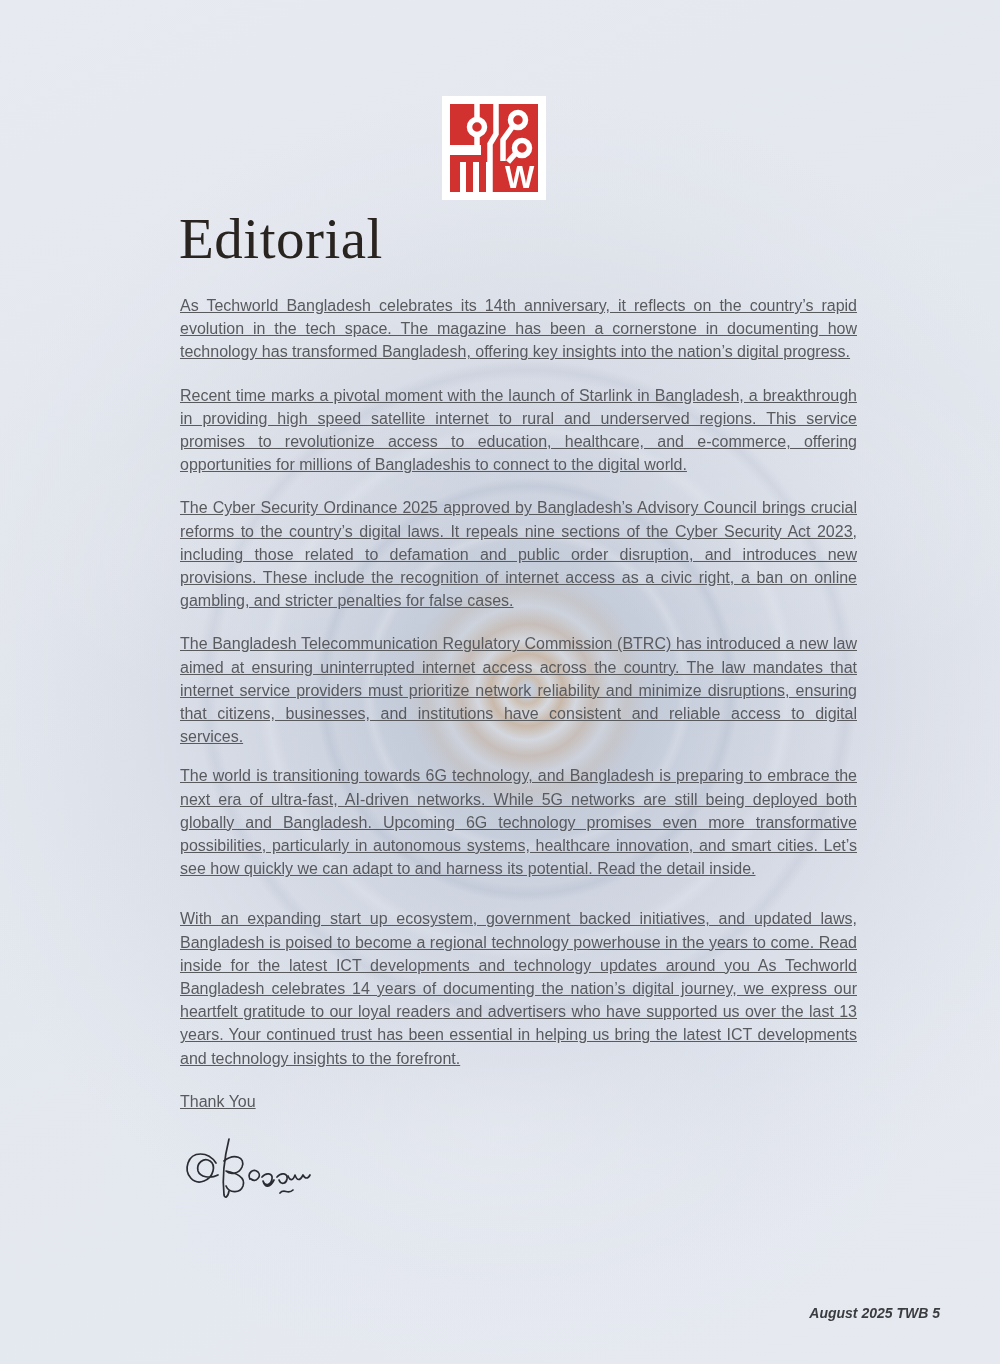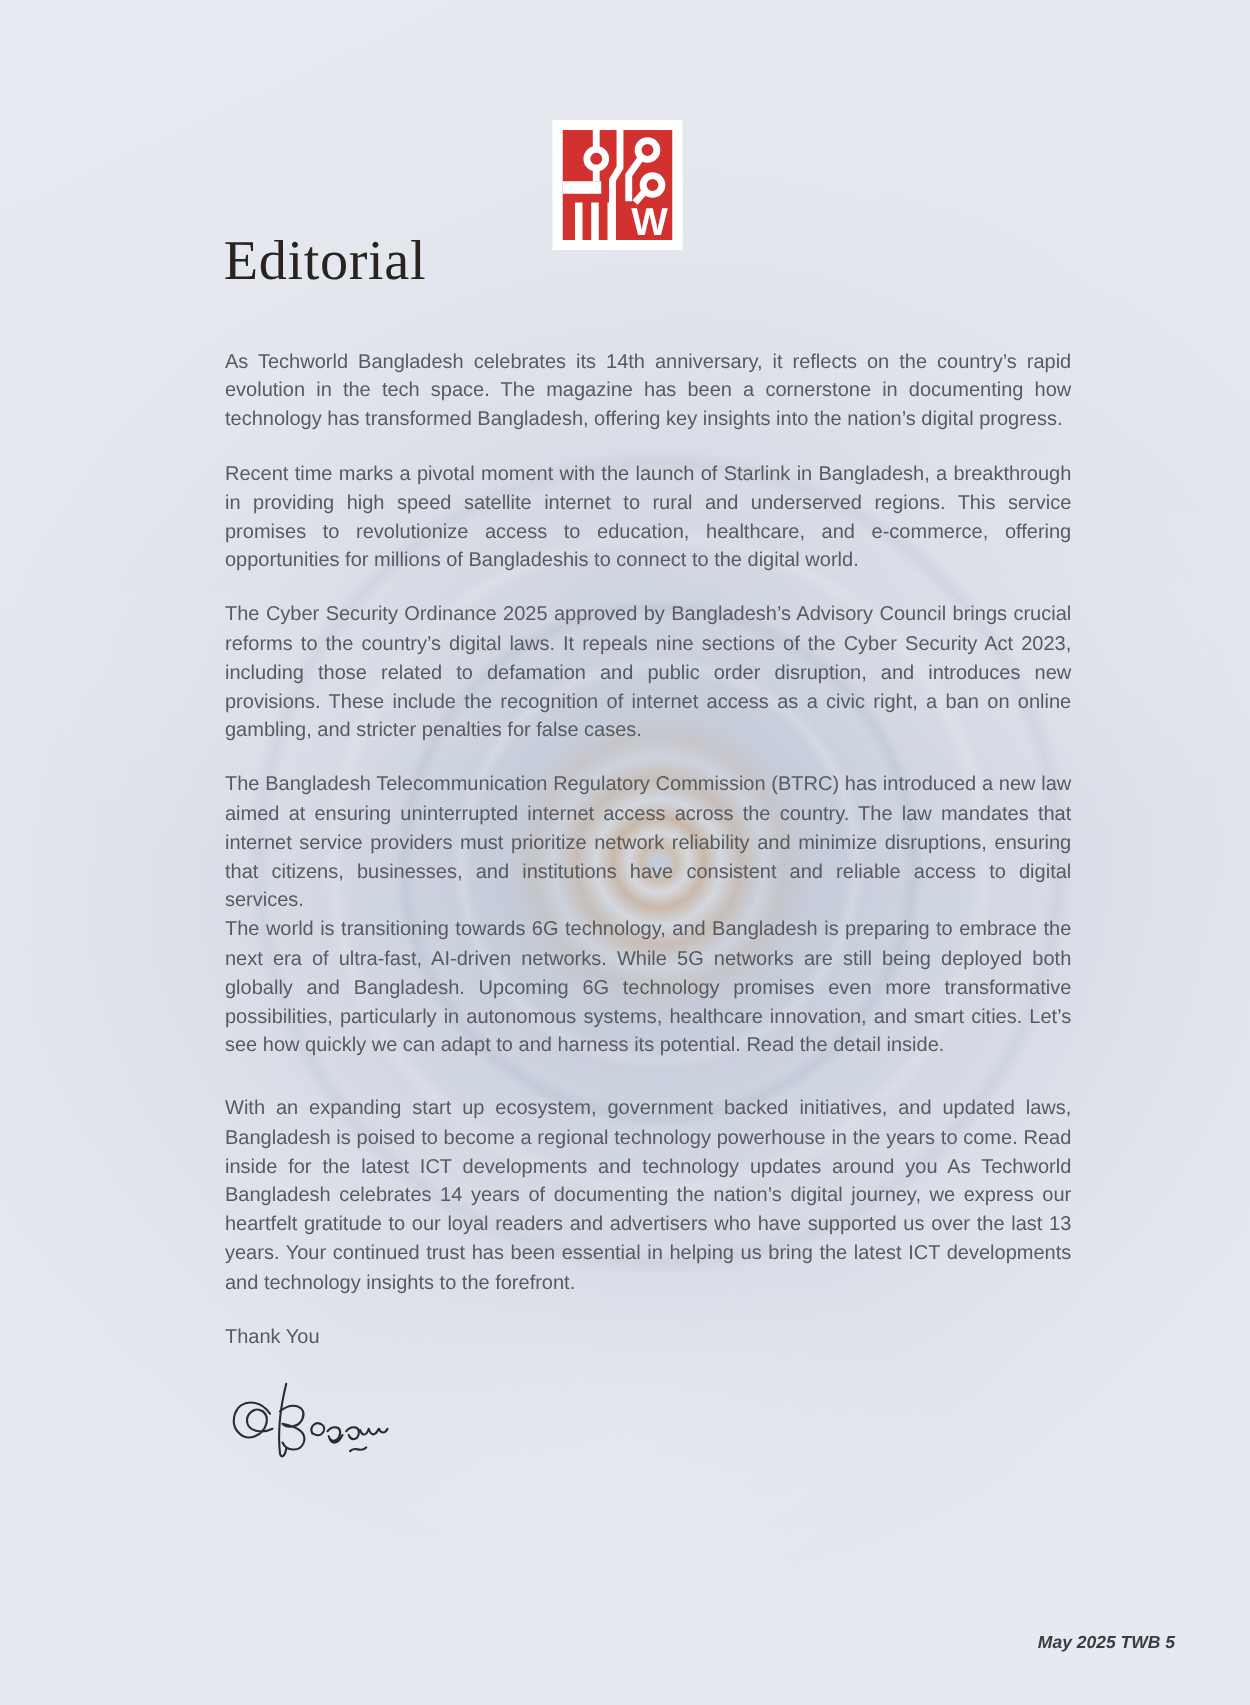"Editorial" .page-title { font-size: 45px -> 57px; top: 182px -> 206px }
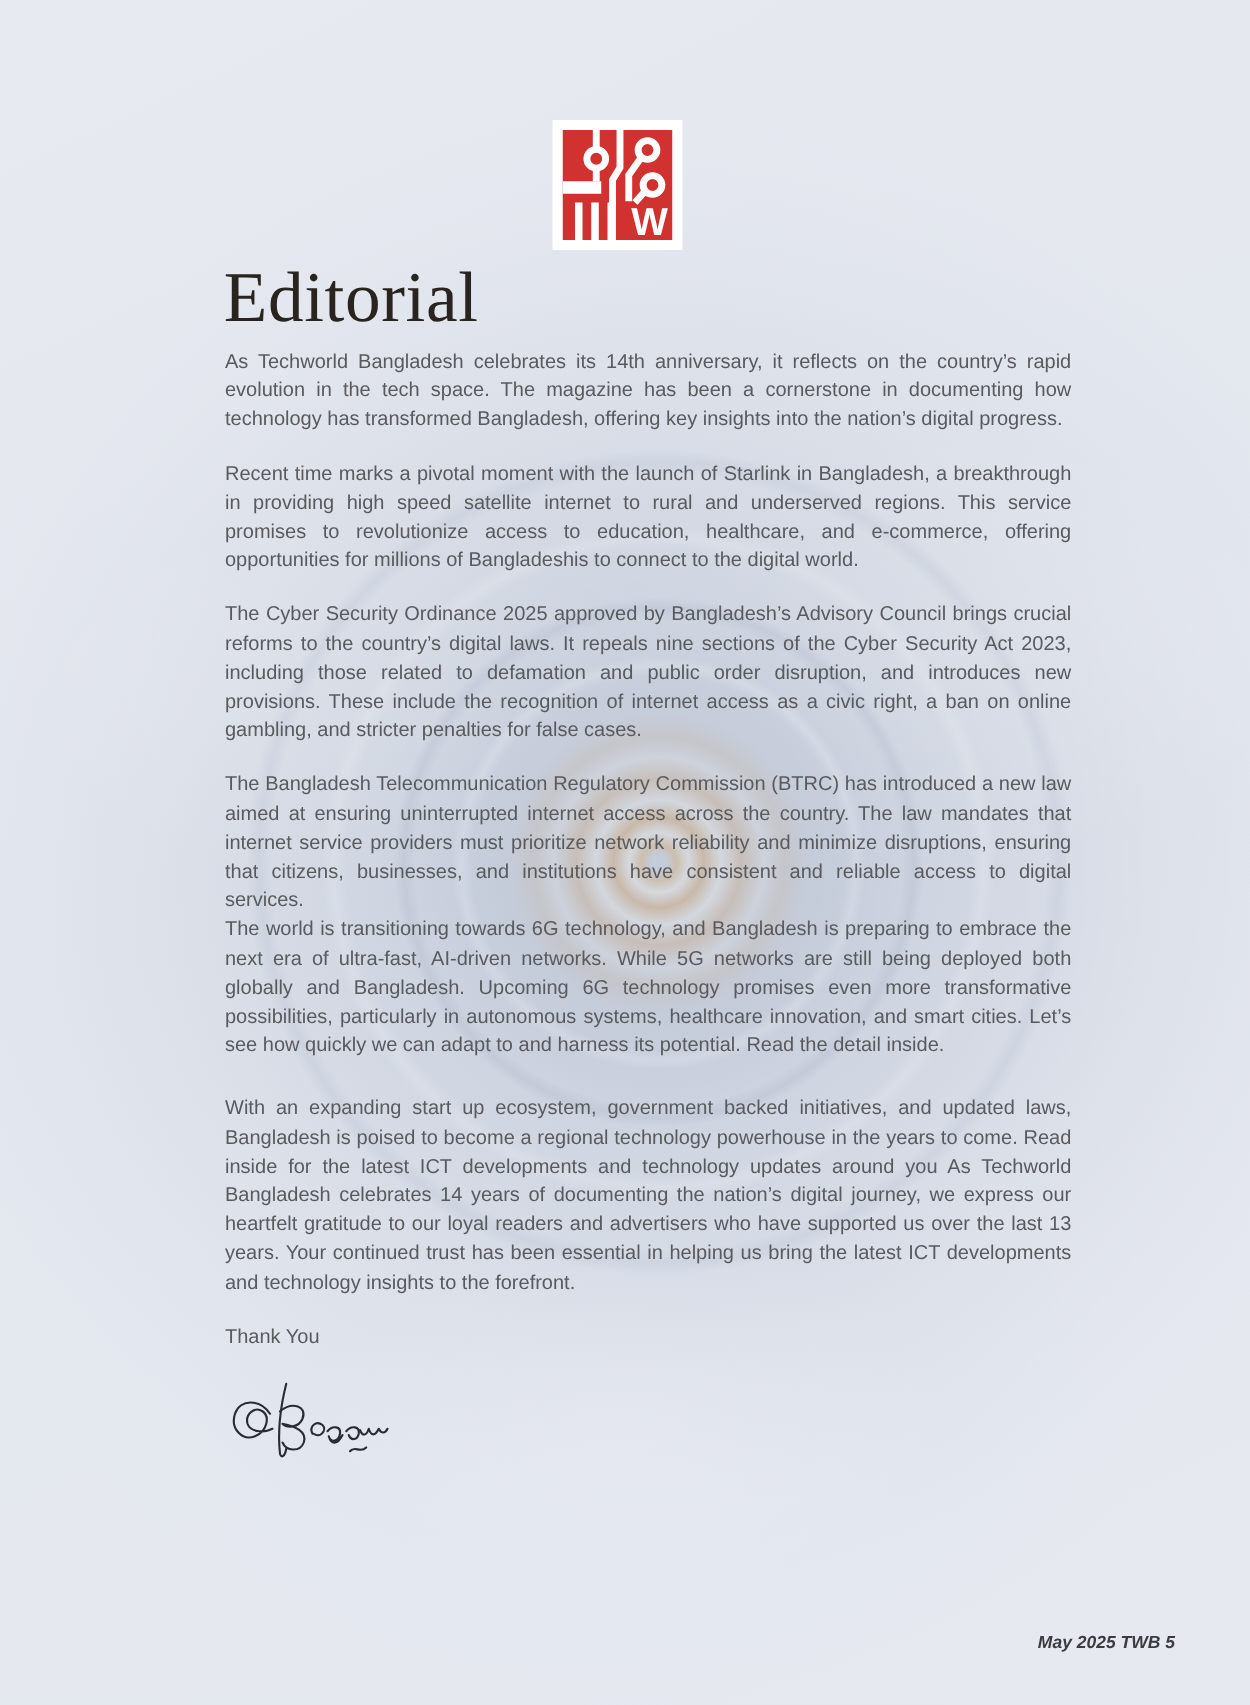"As Techworld Bangladesh celebrates its" .content p { margin: 0 0 20px 0 -> 16px 0 20px 0; text-decoration: none -> underline }
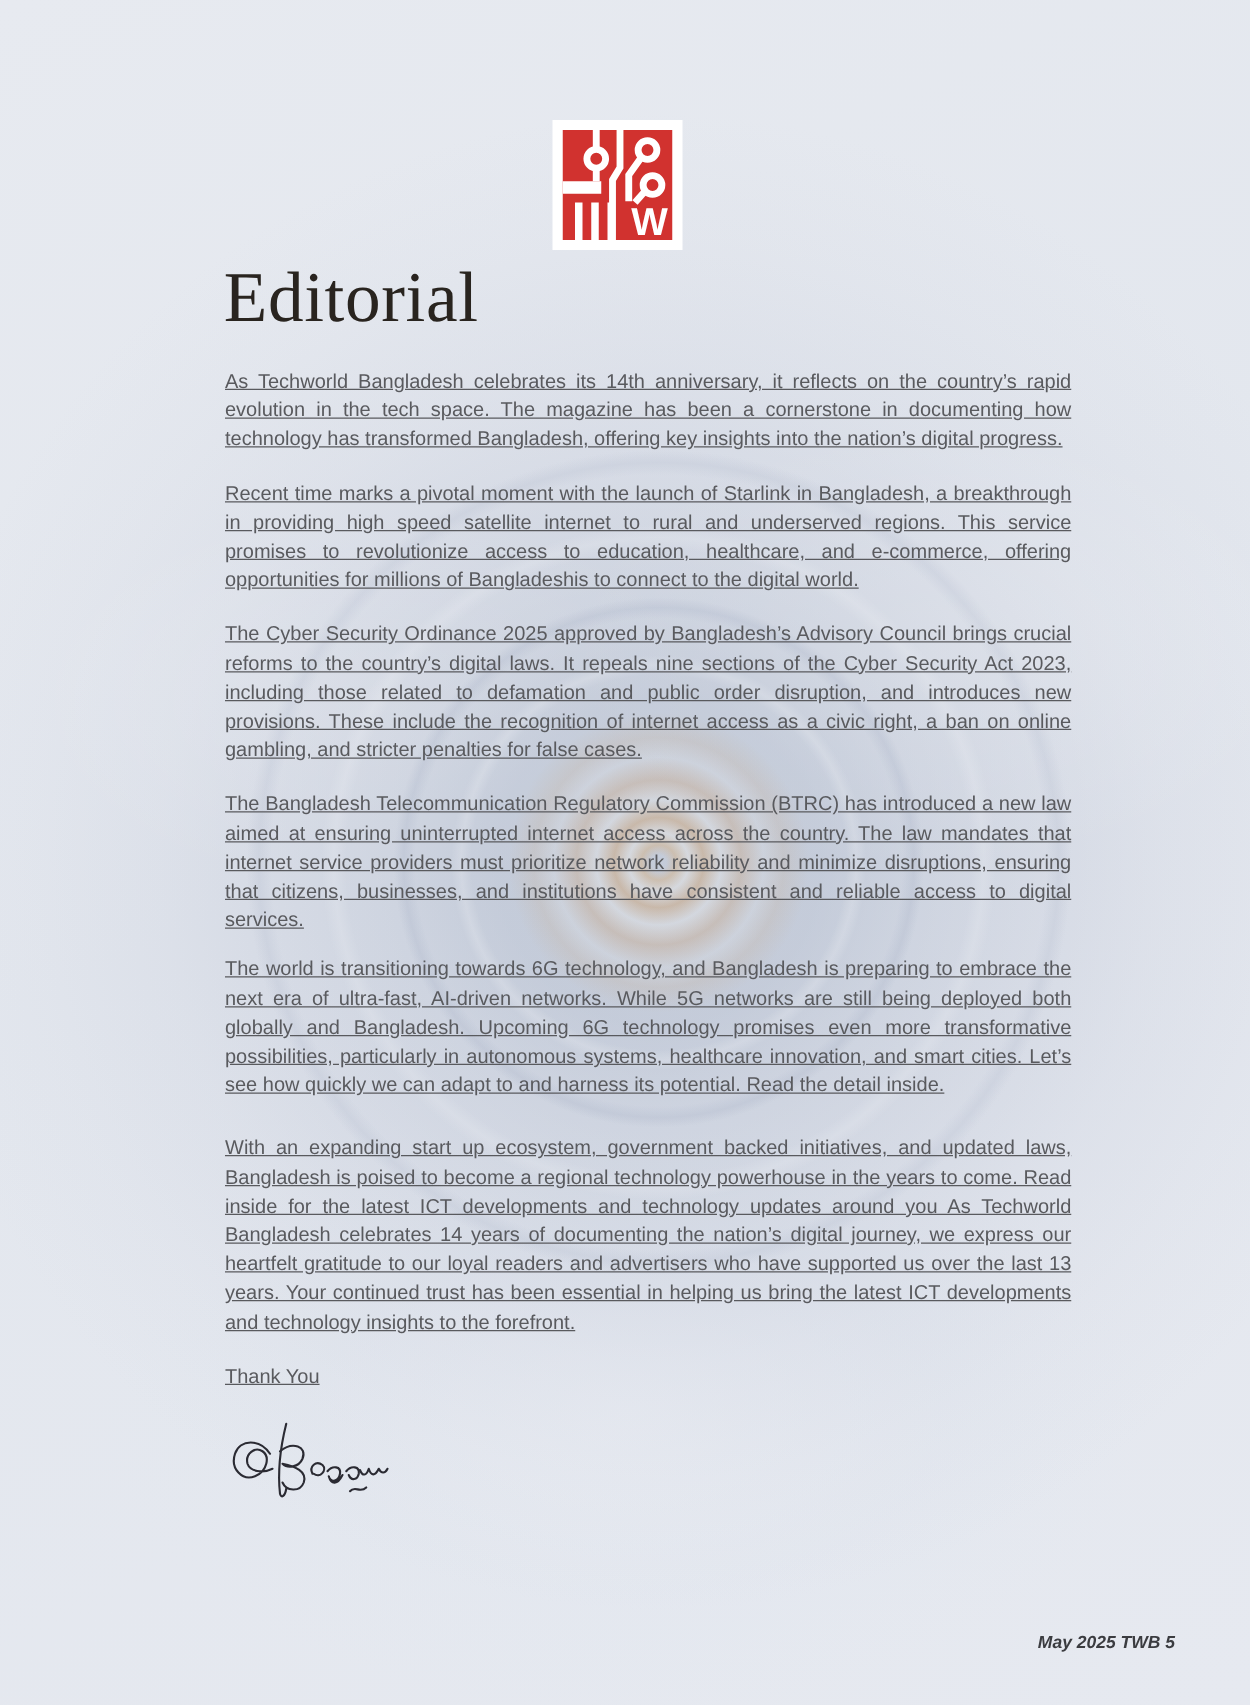"May 2025 TWB 5" div.page-footer { text: May -> August }
